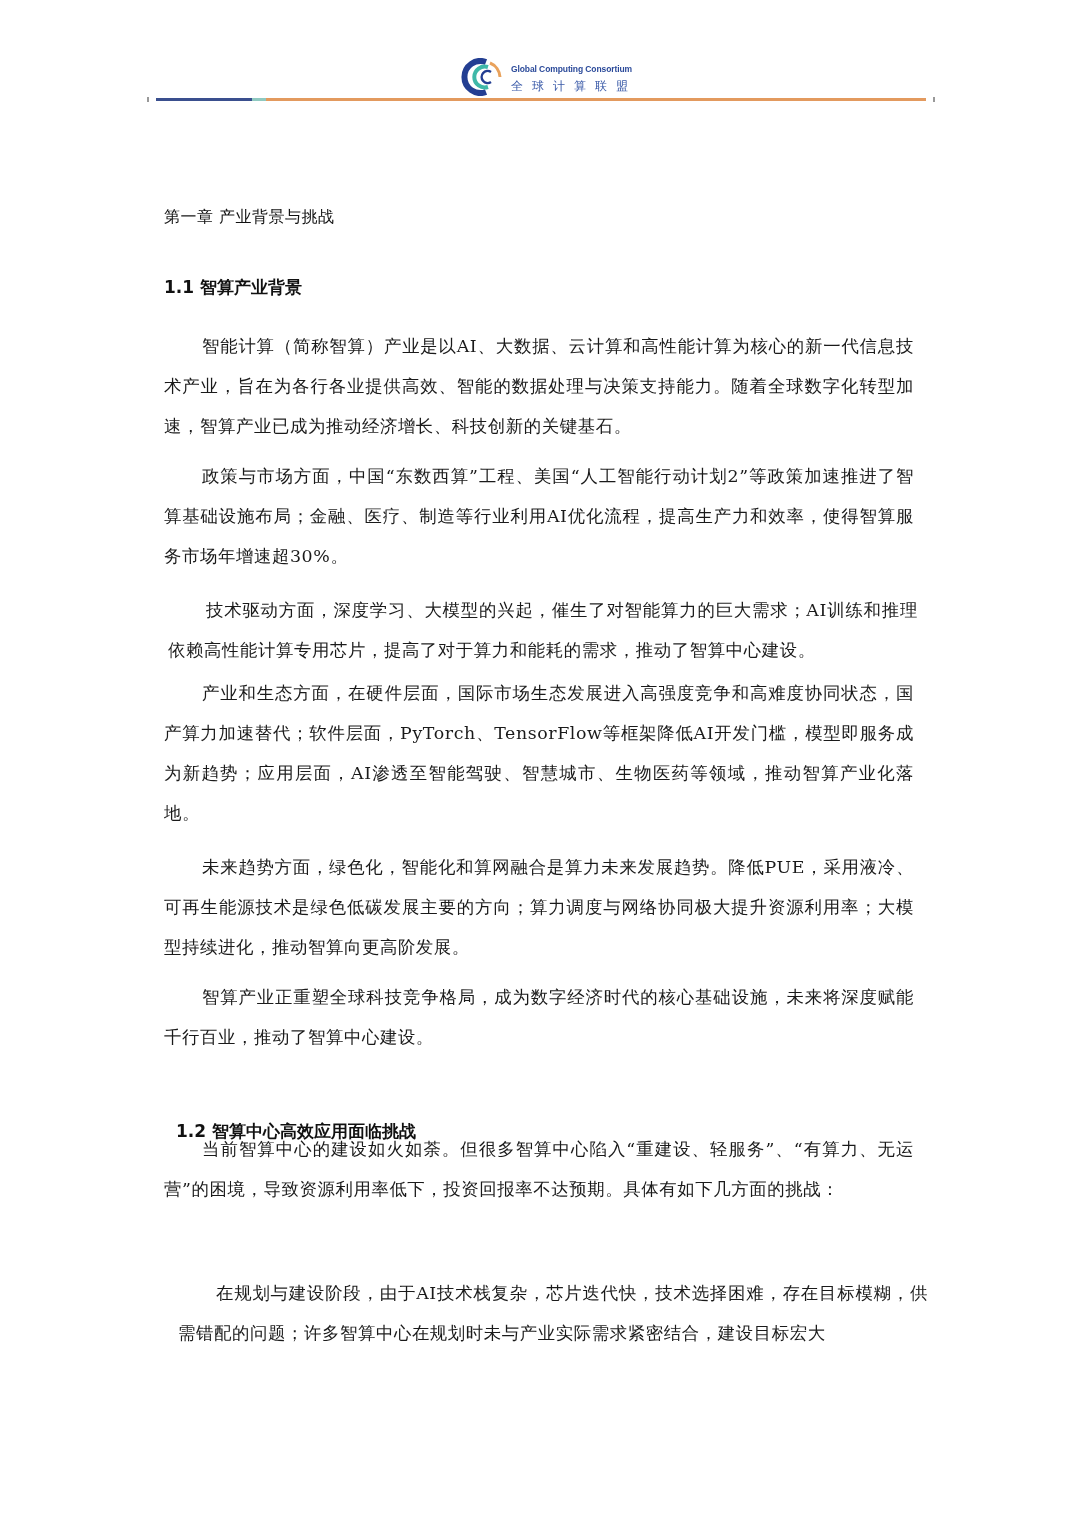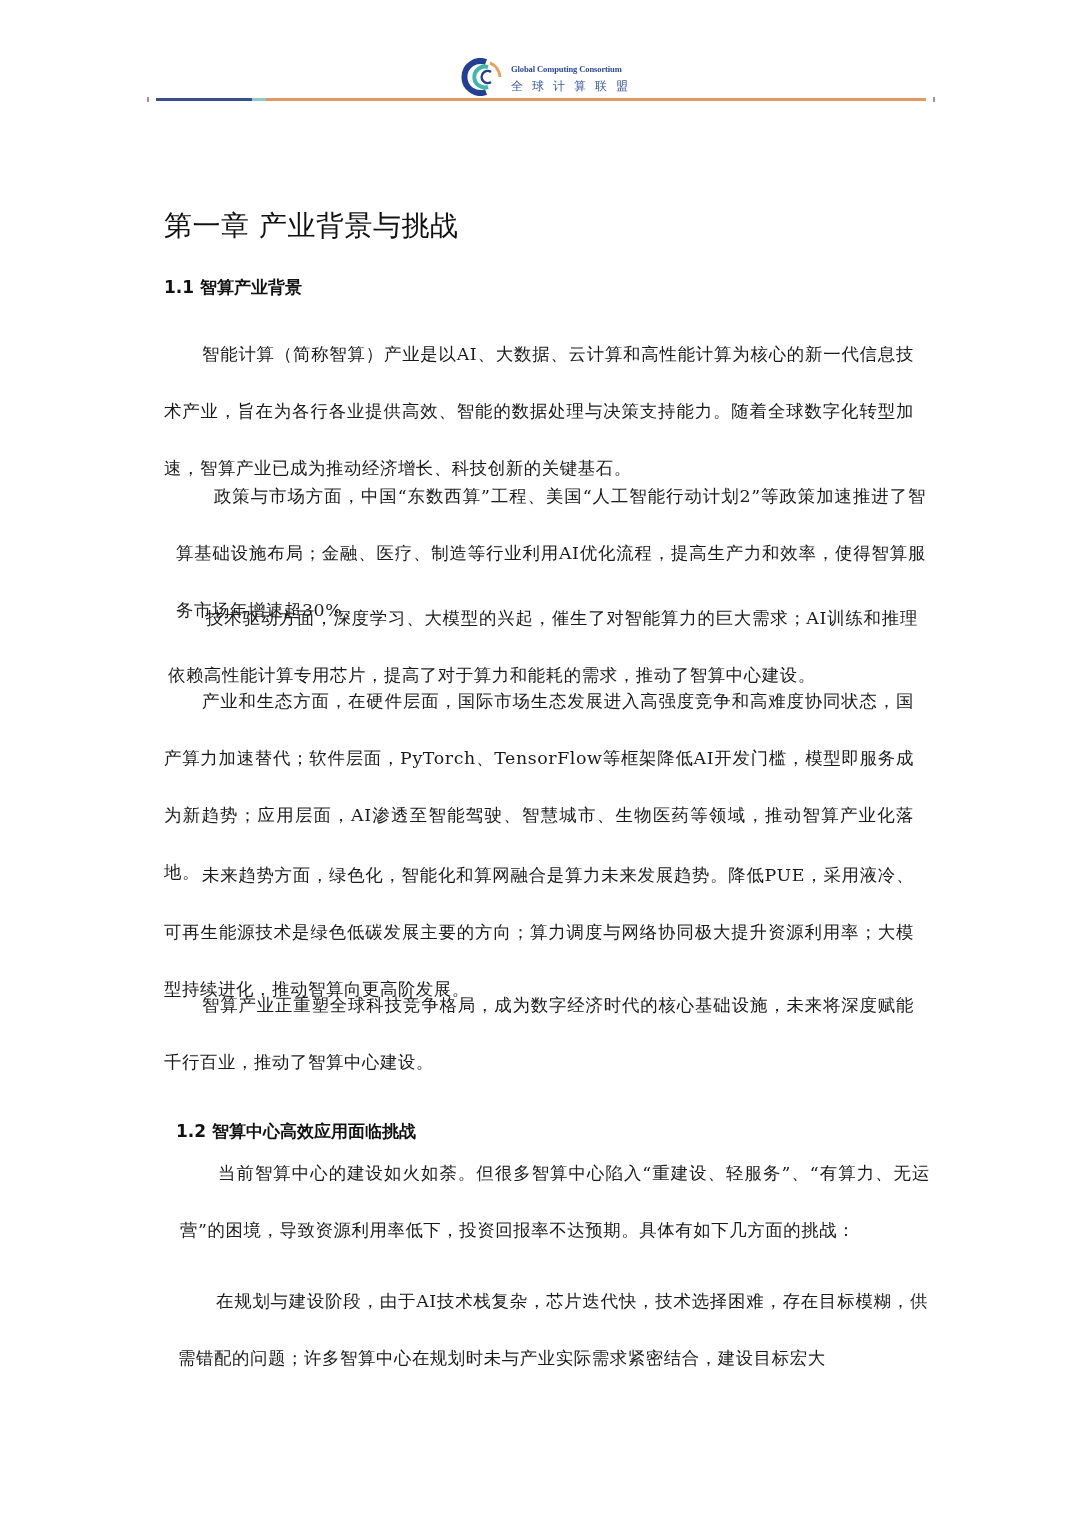"Global Computing Consortium" .logo-text-en { font-family: Liberation Serif, serif -> Liberation Sans, sans-serif }
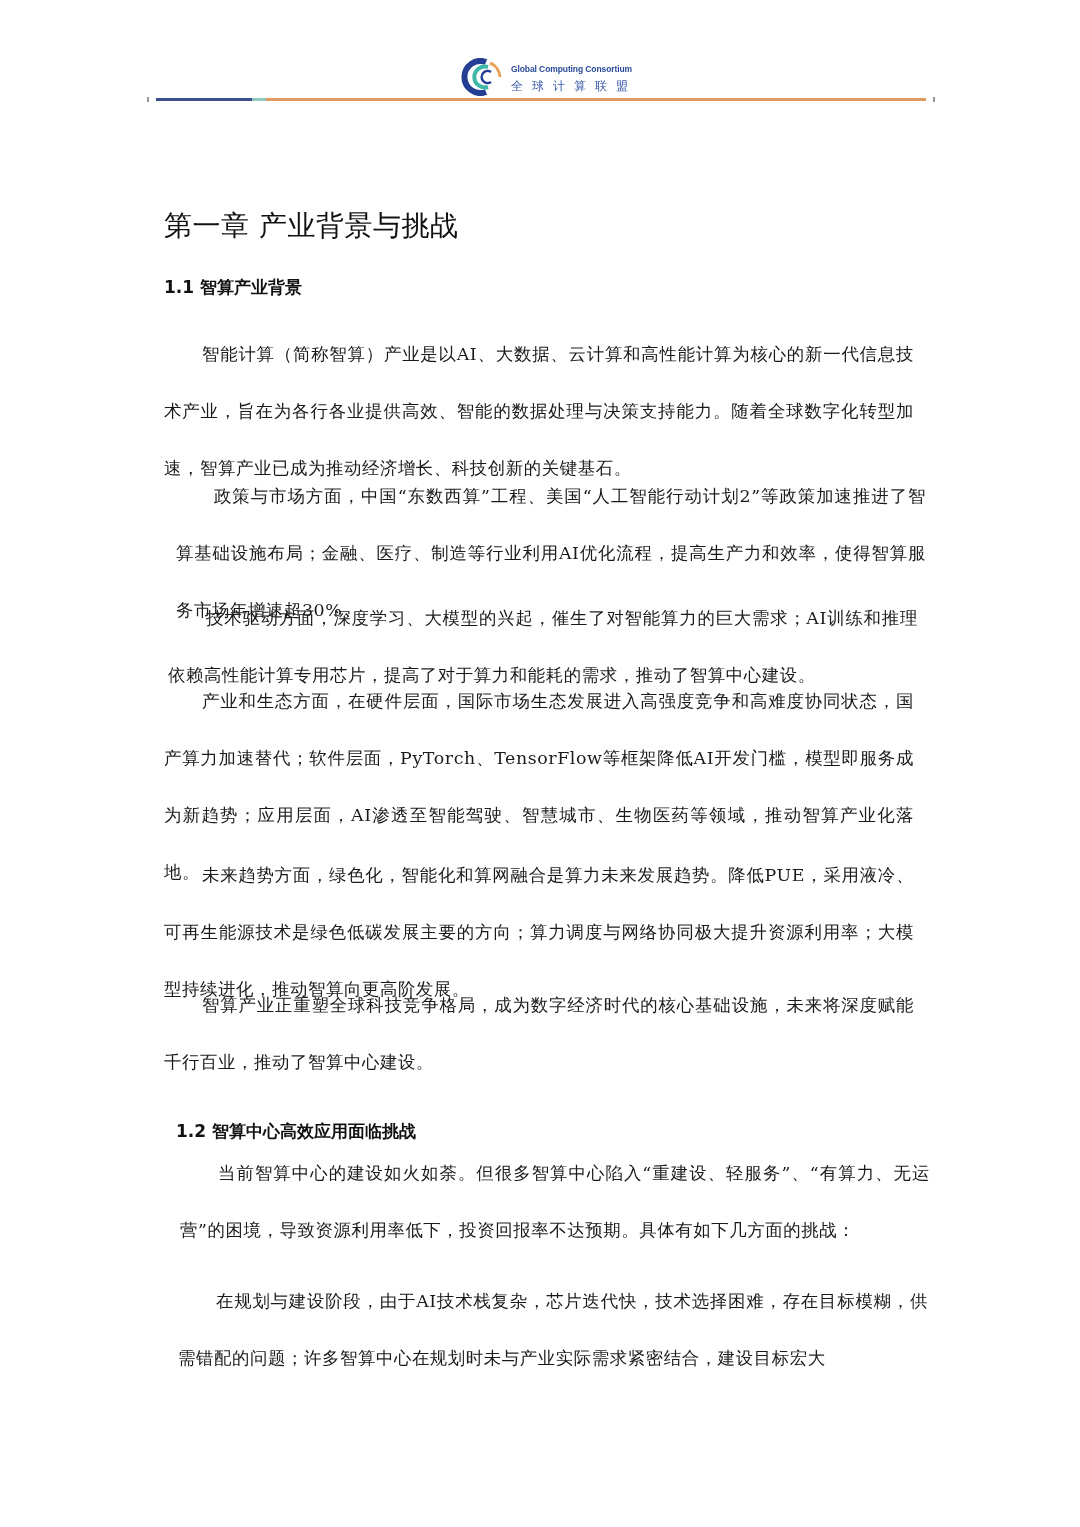"第一章 产业背景与挑战" .chapter { font-size: 28px -> 16px }
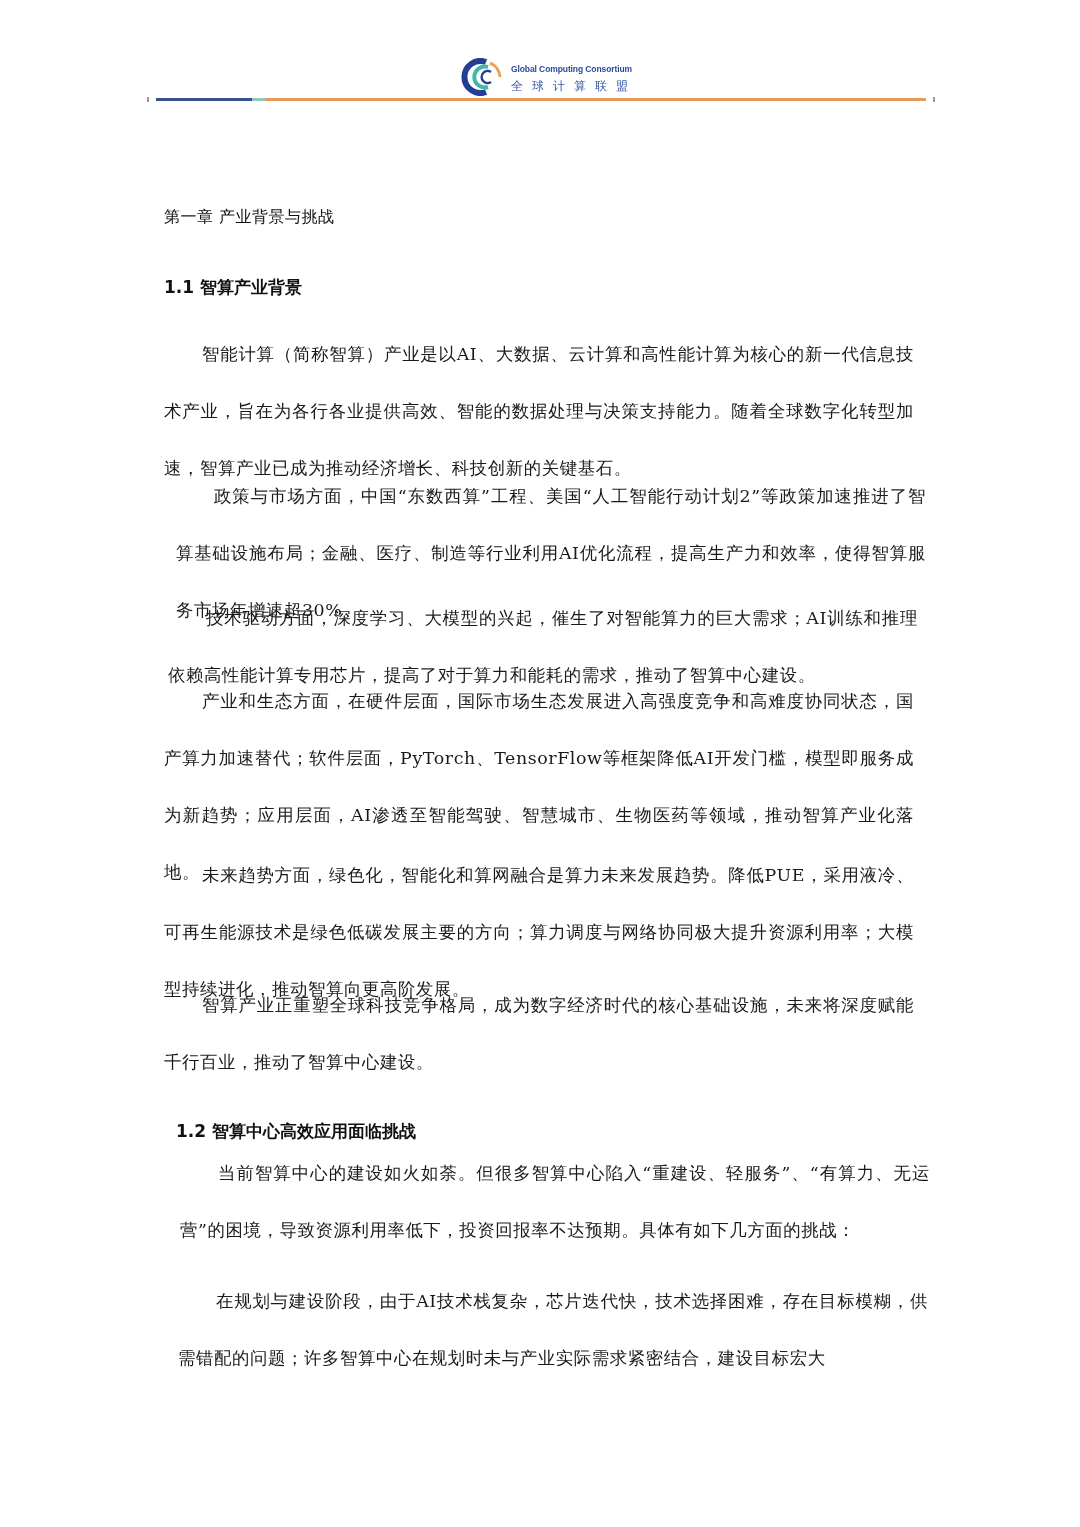"智能计算（简称智算）产业是以AI、大数据、云计算和高性能计算为核心的新一代信息技" .para { line-height: 57px -> 40px }
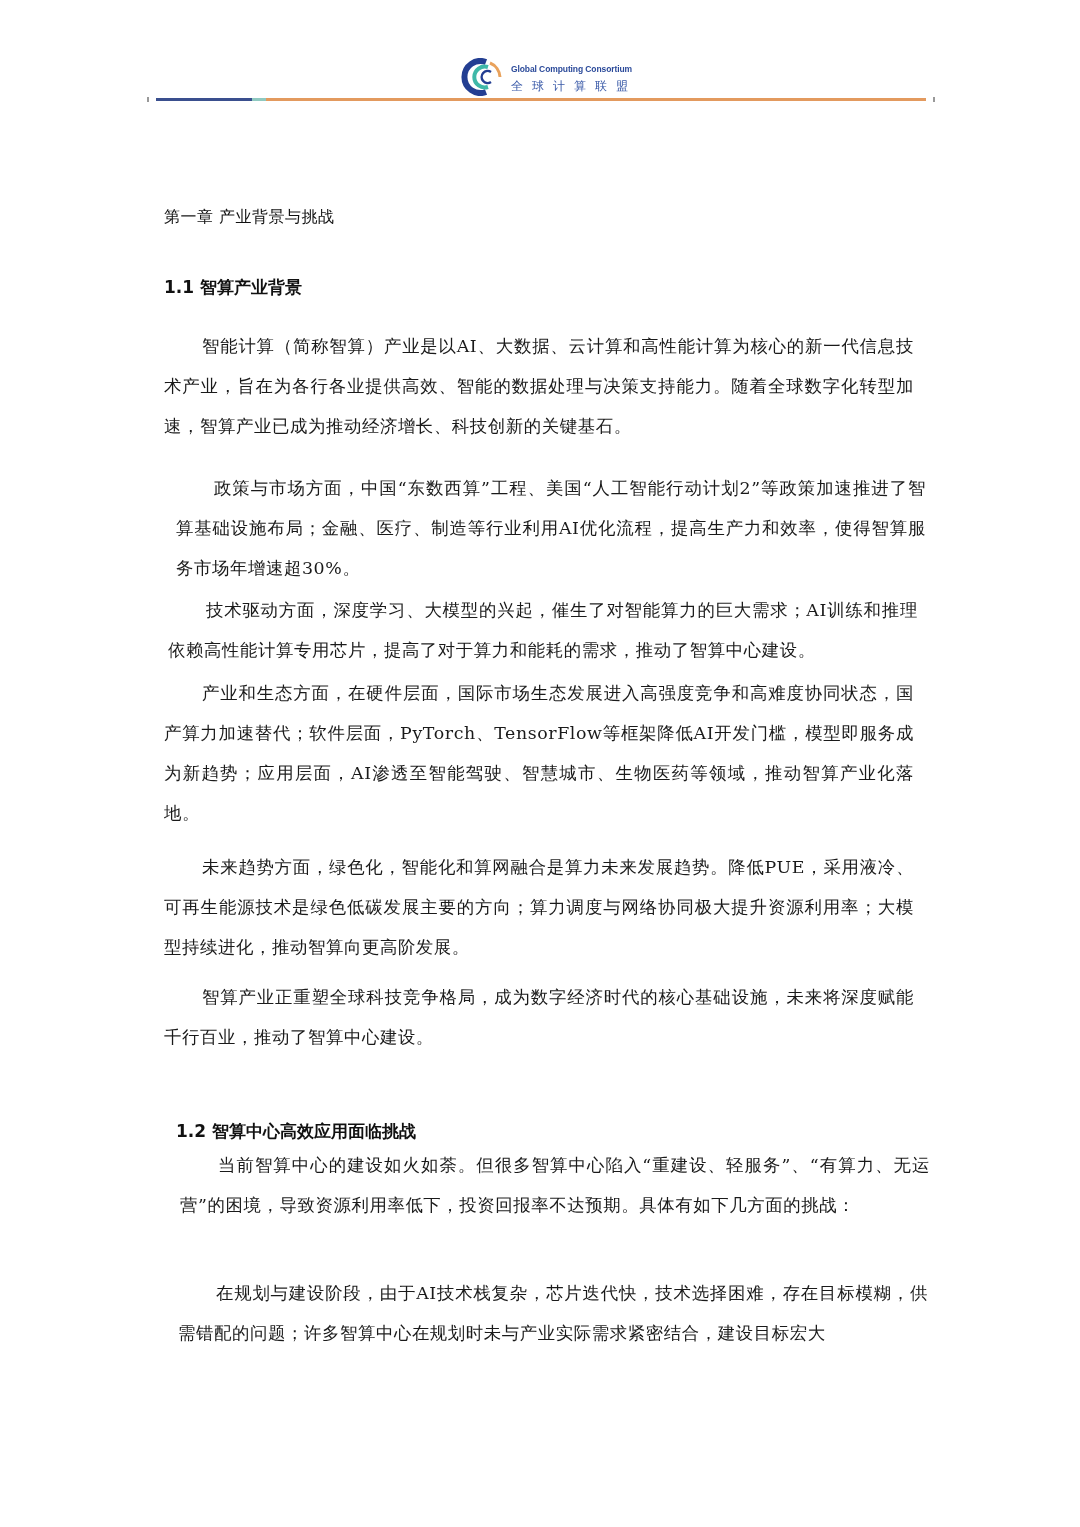"政策与市场方面，中国“东数西算”工程、美国“人工智能行动计划2”等政策加速推进了" p.para { margin: 12px -> 0 }
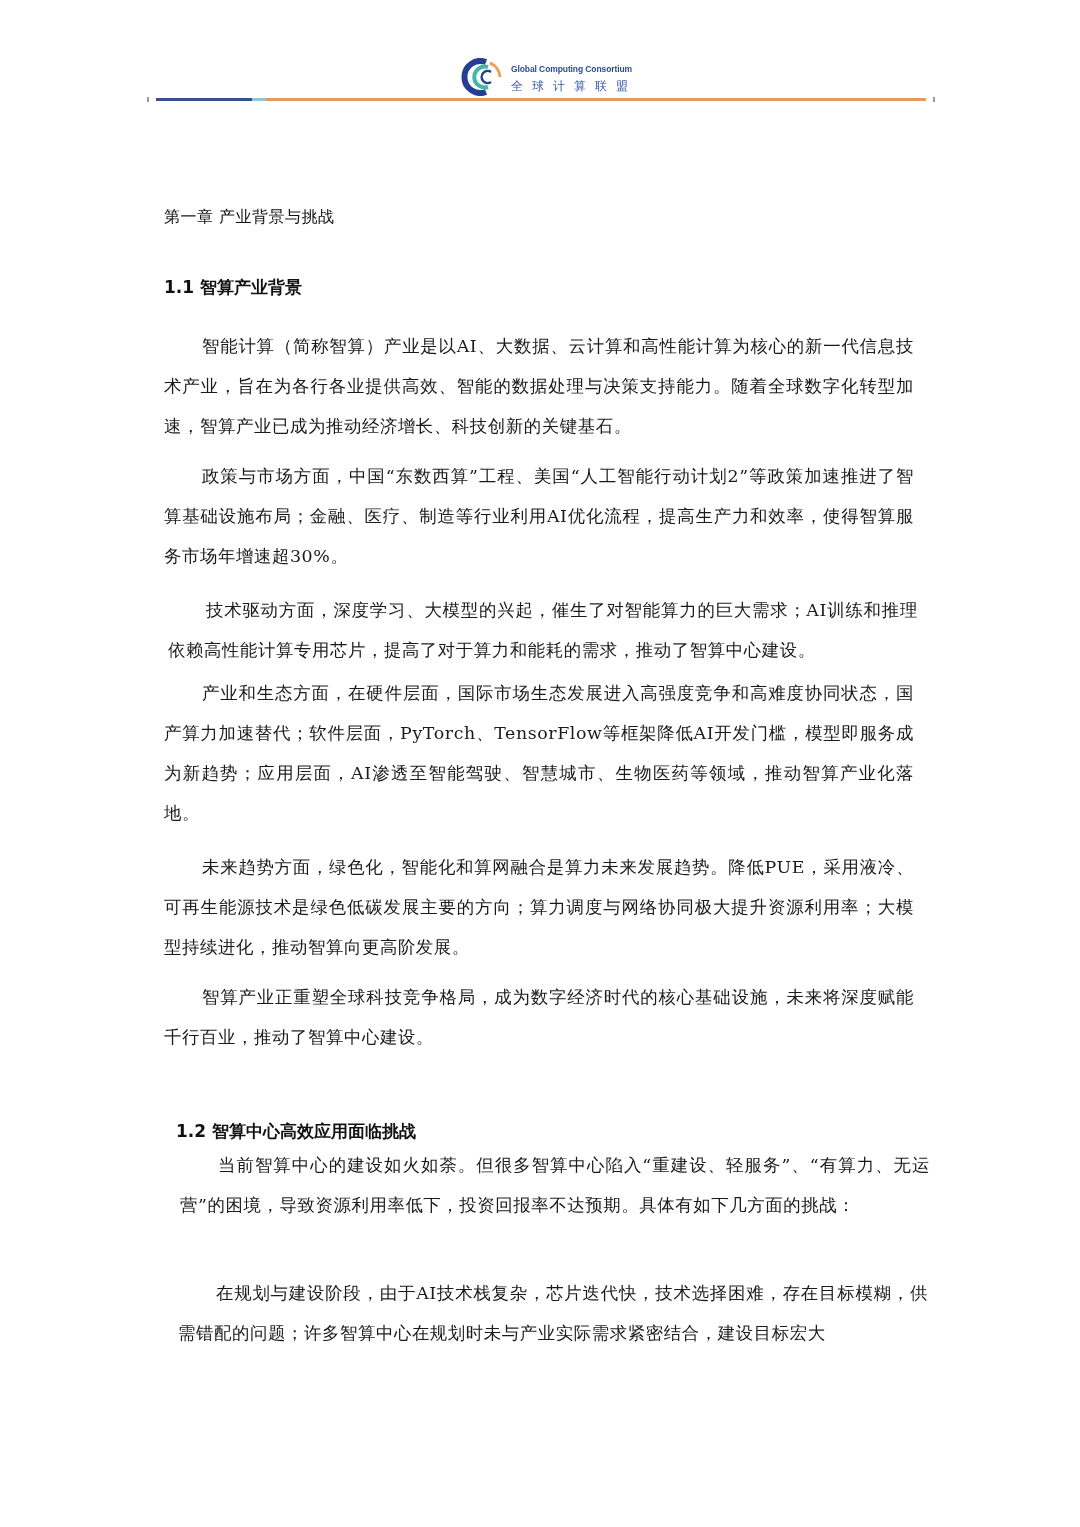"当前智算中心的建设如火如荼。但很多智算中心陷入“重建设、轻服务”、“有算力、无运" p.para { margin: 16px -> 0 }
